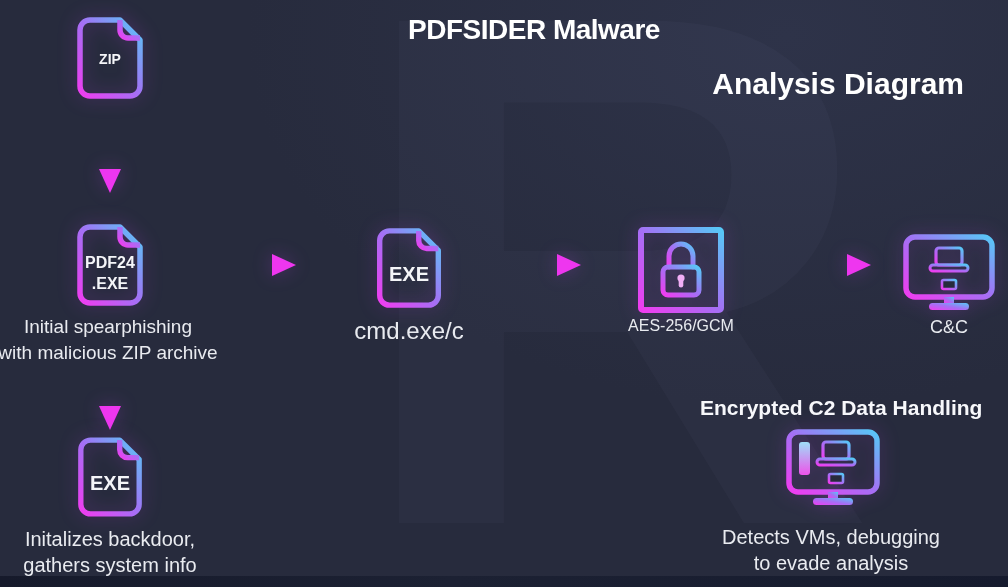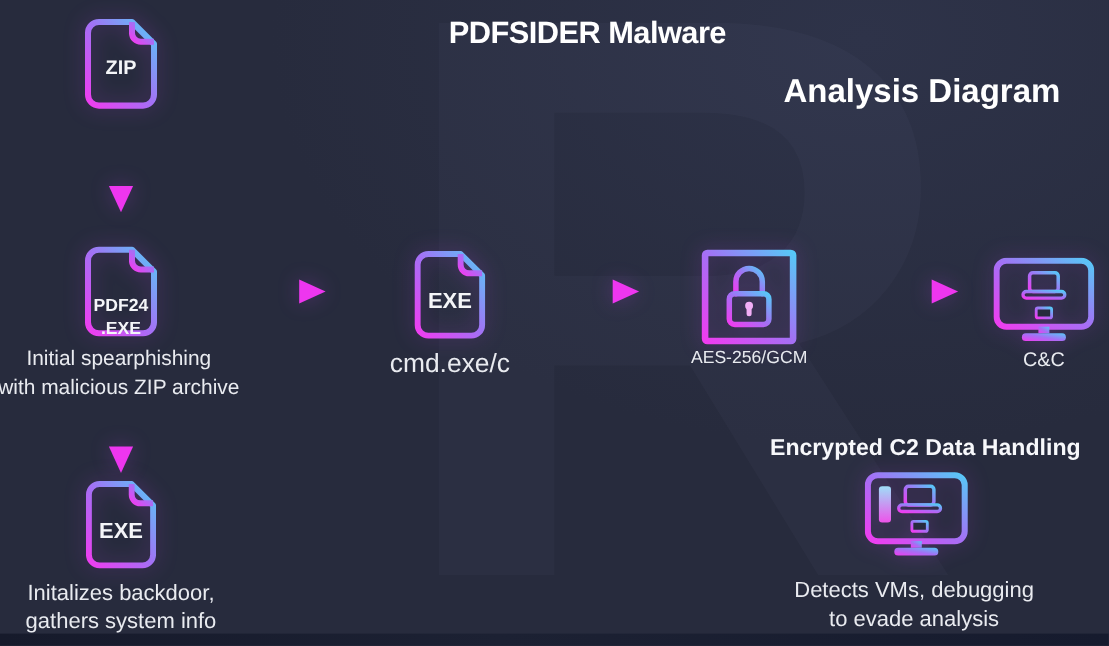"ZIP" div.abs { font-size: 18px -> 14px }
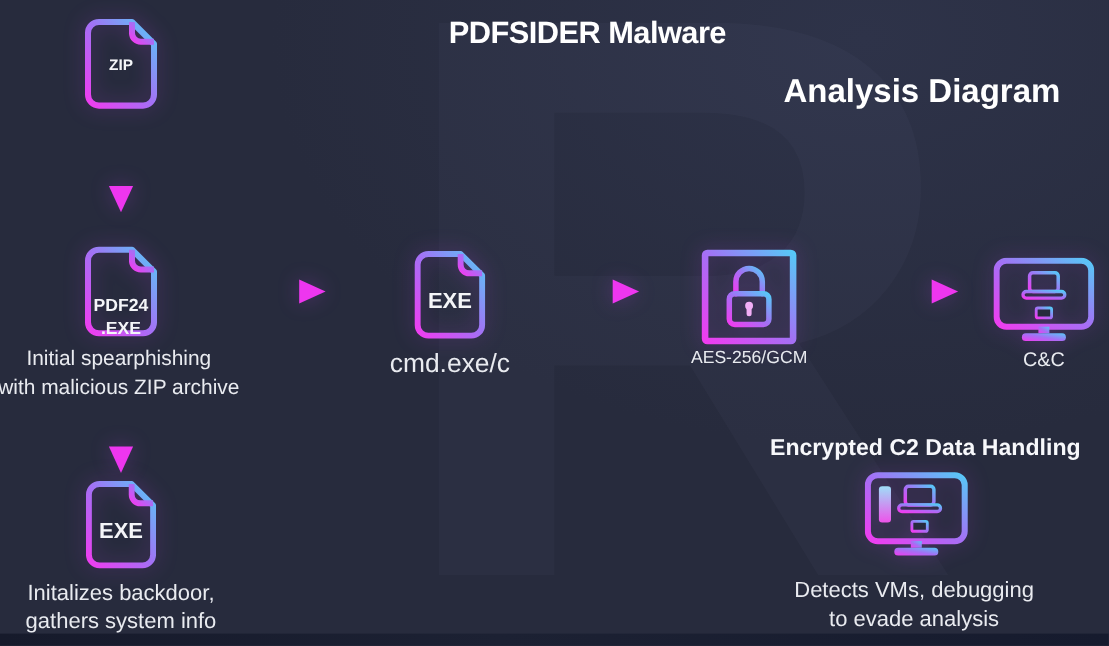"PDF24" div.abs { top: 268px -> 252px }
